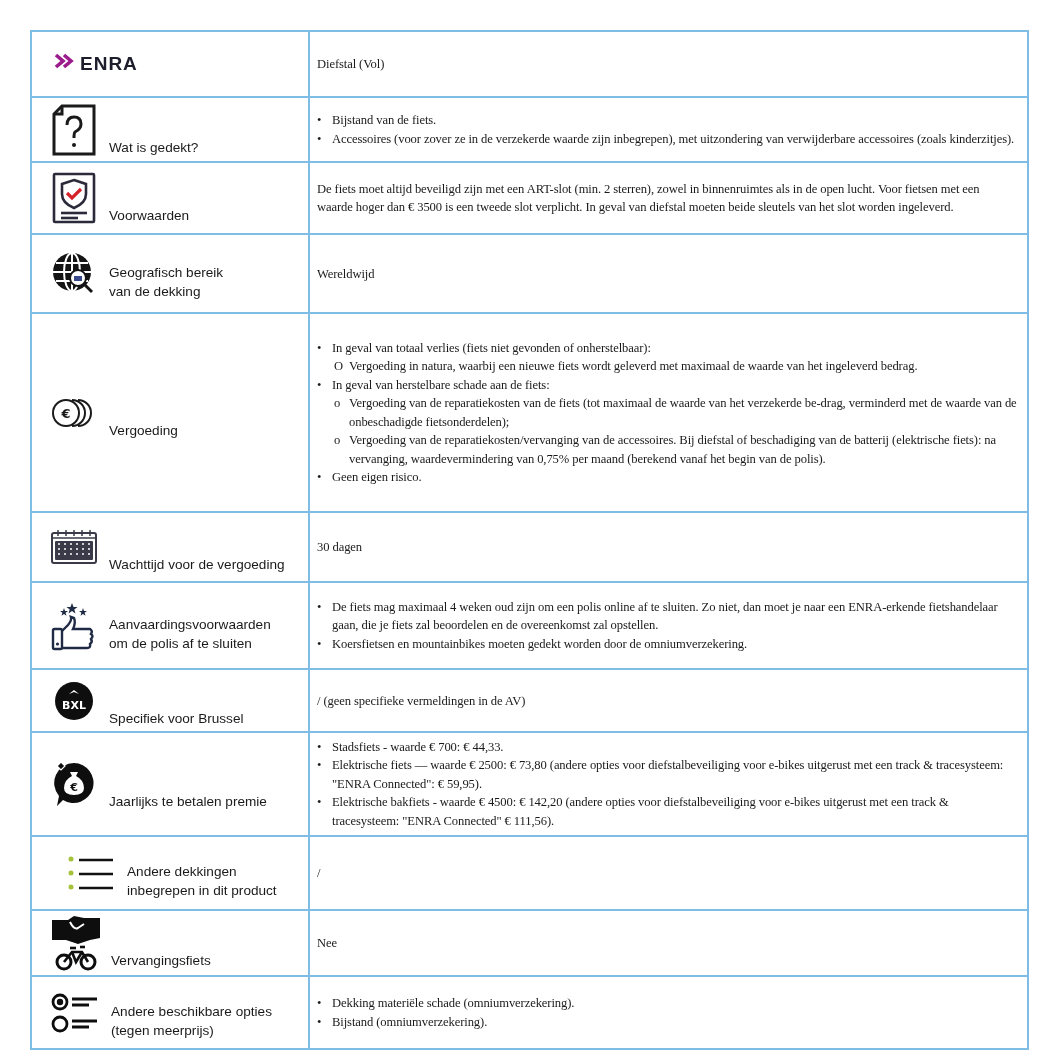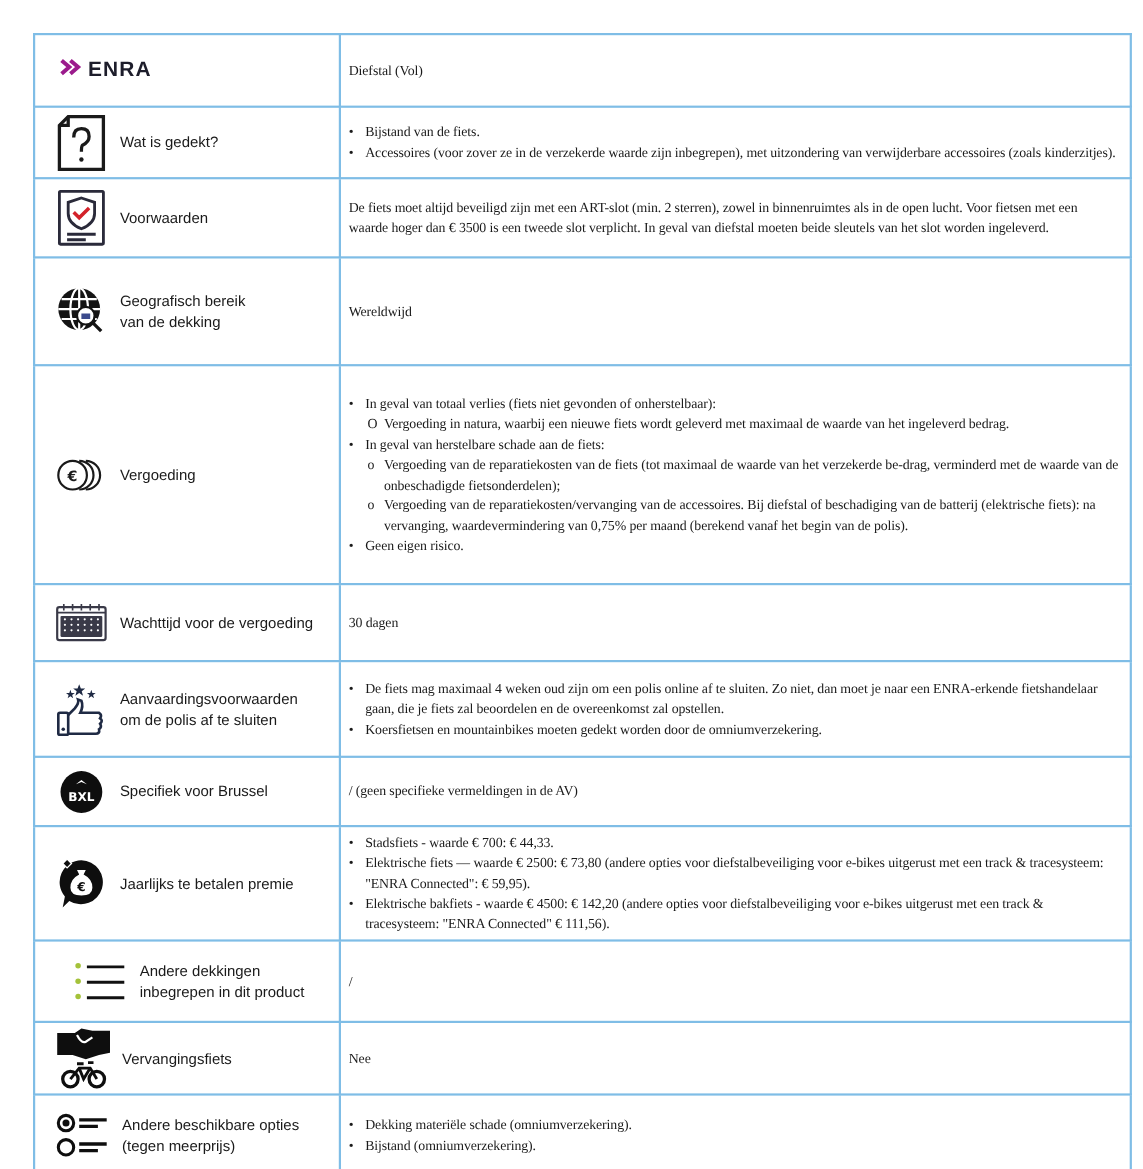"Wat is gedekt?" .label-wrap { align-items: center -> flex-end }
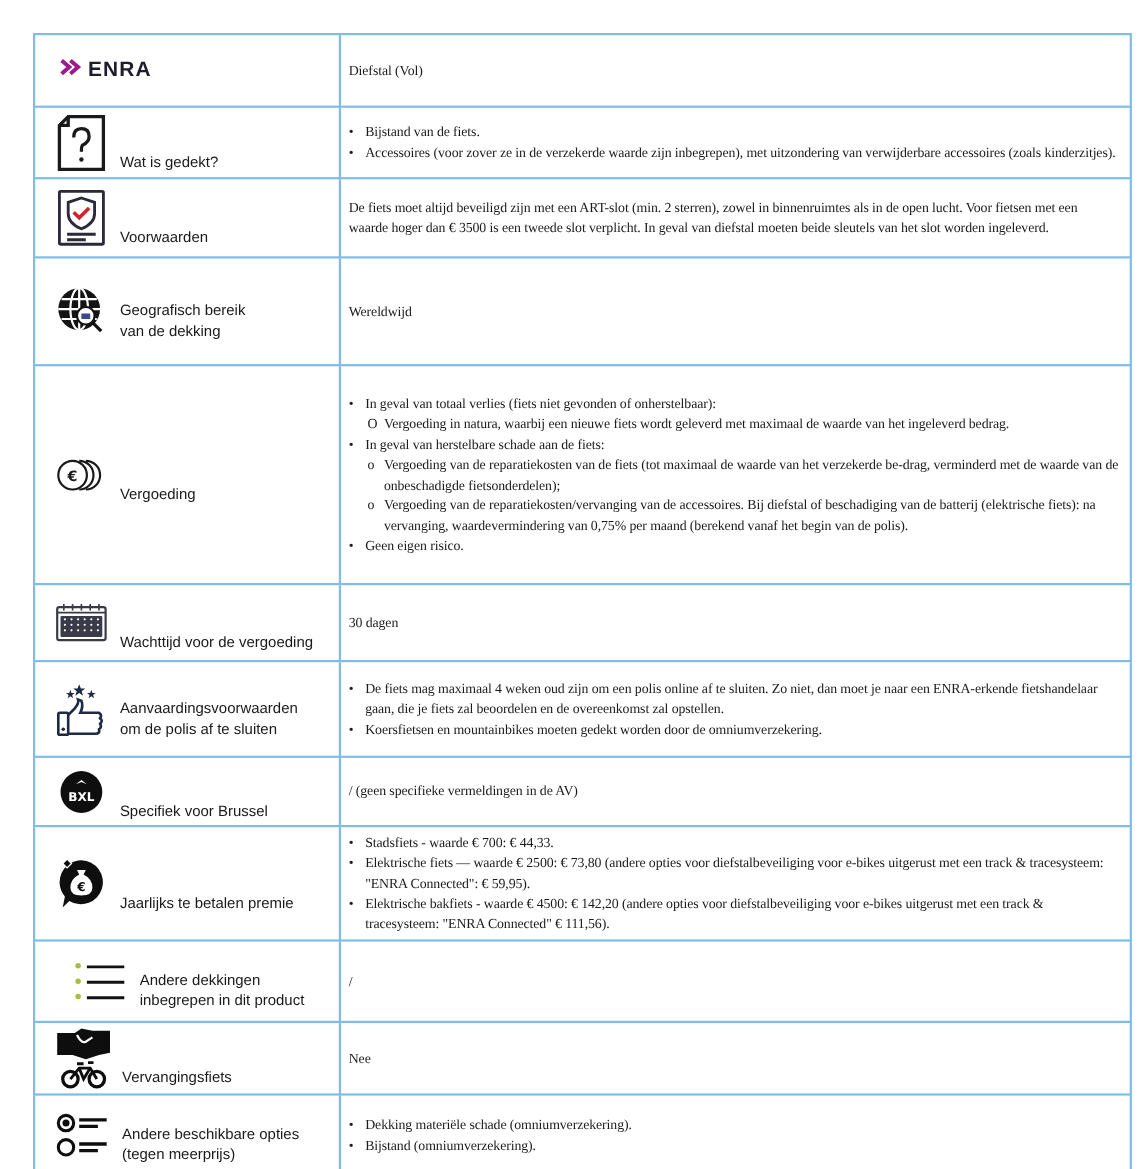"Geografisch bereik" tr { height: 98px -> 79px }
